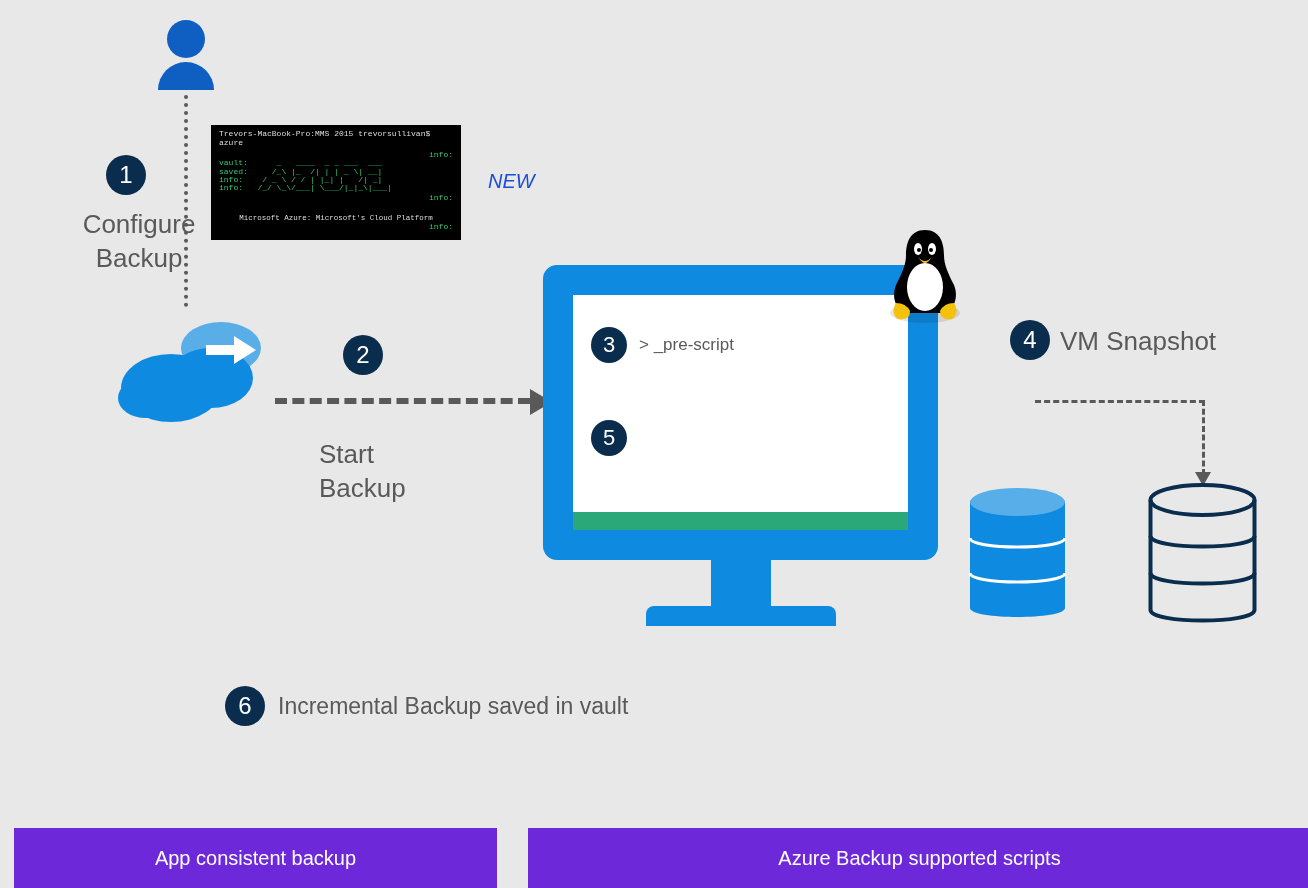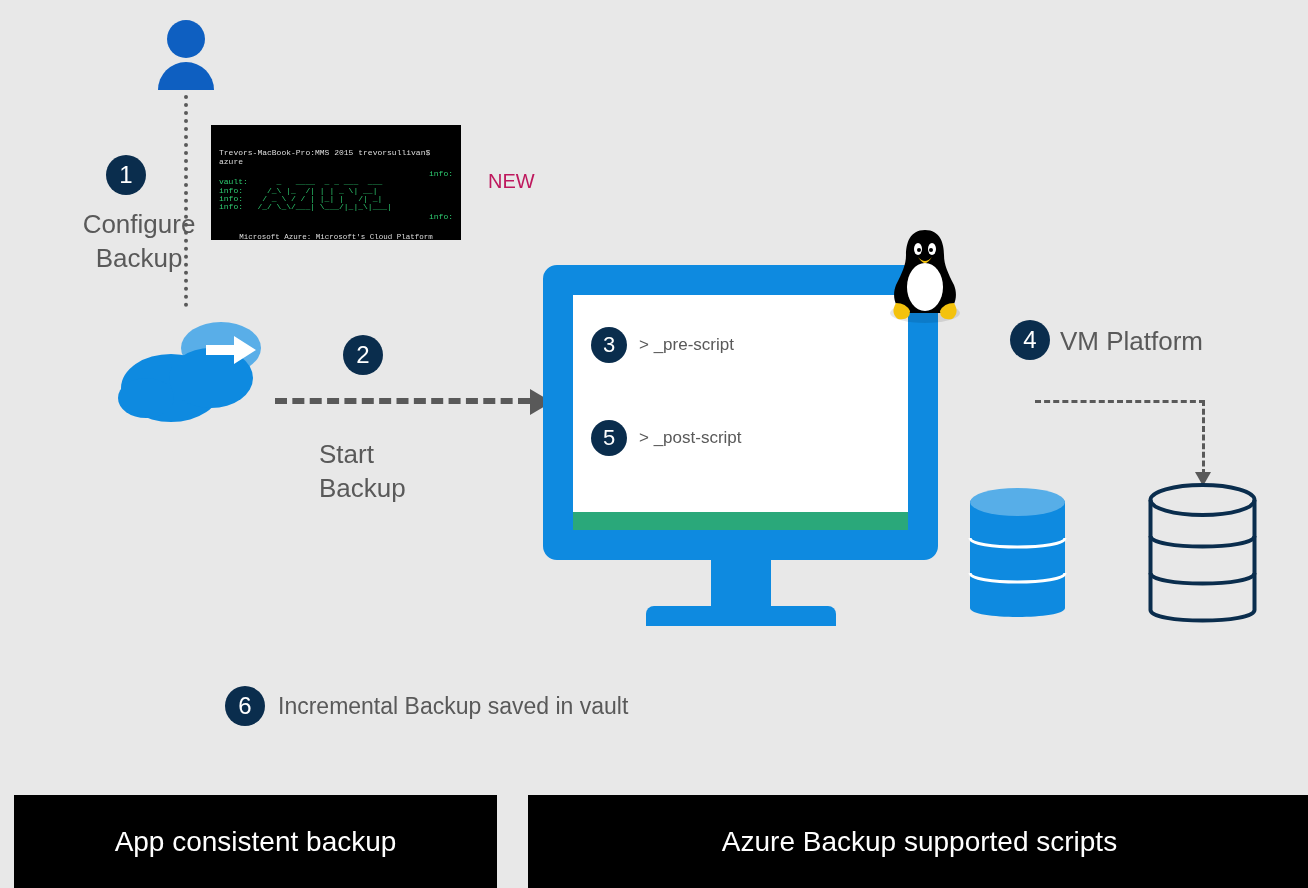"Trevors-MacBook-Pro:MMS 2015" .terminal { padding: 23px 8px -> 4px 8px }
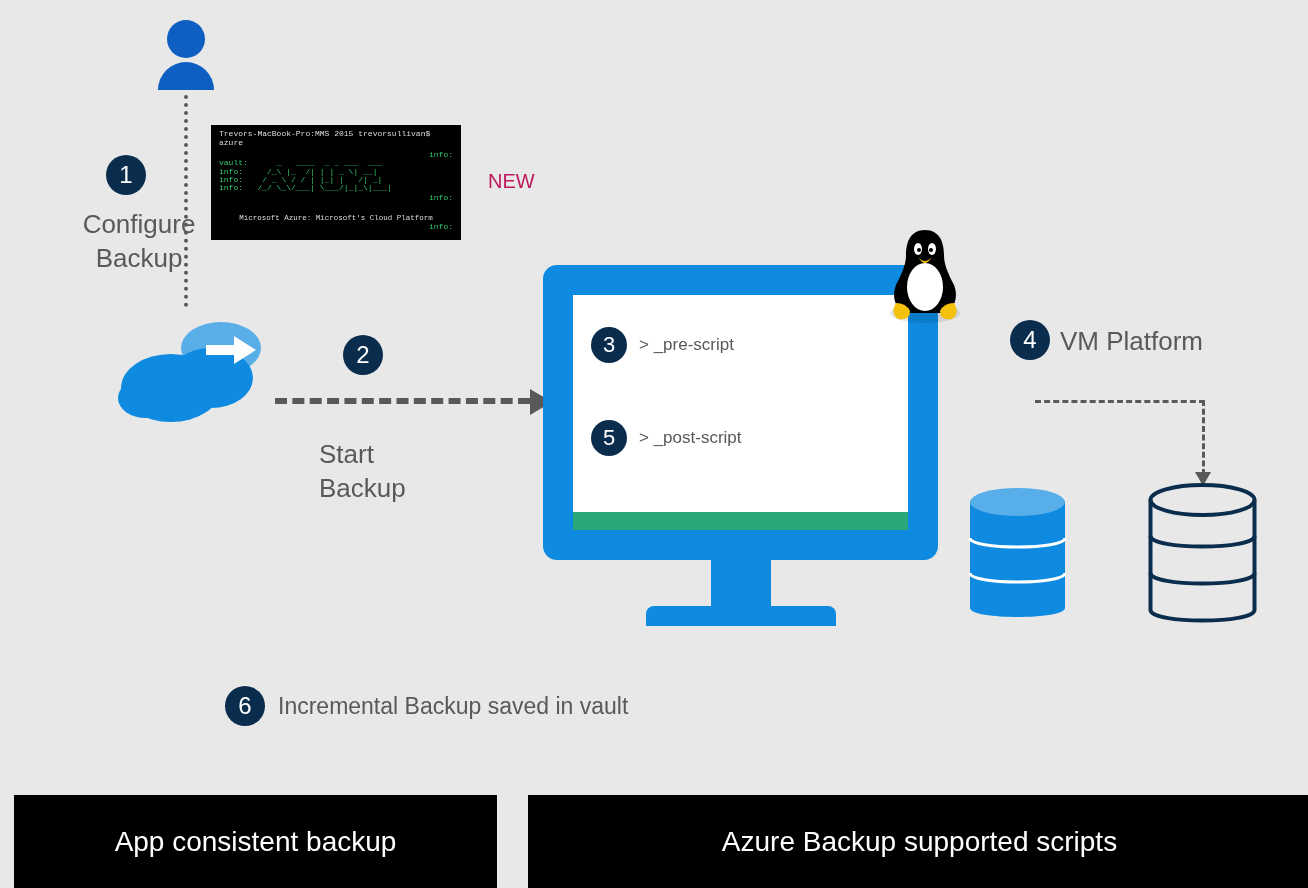"info: /_\ |_ /| |" div.ascii { text: info -> saved }
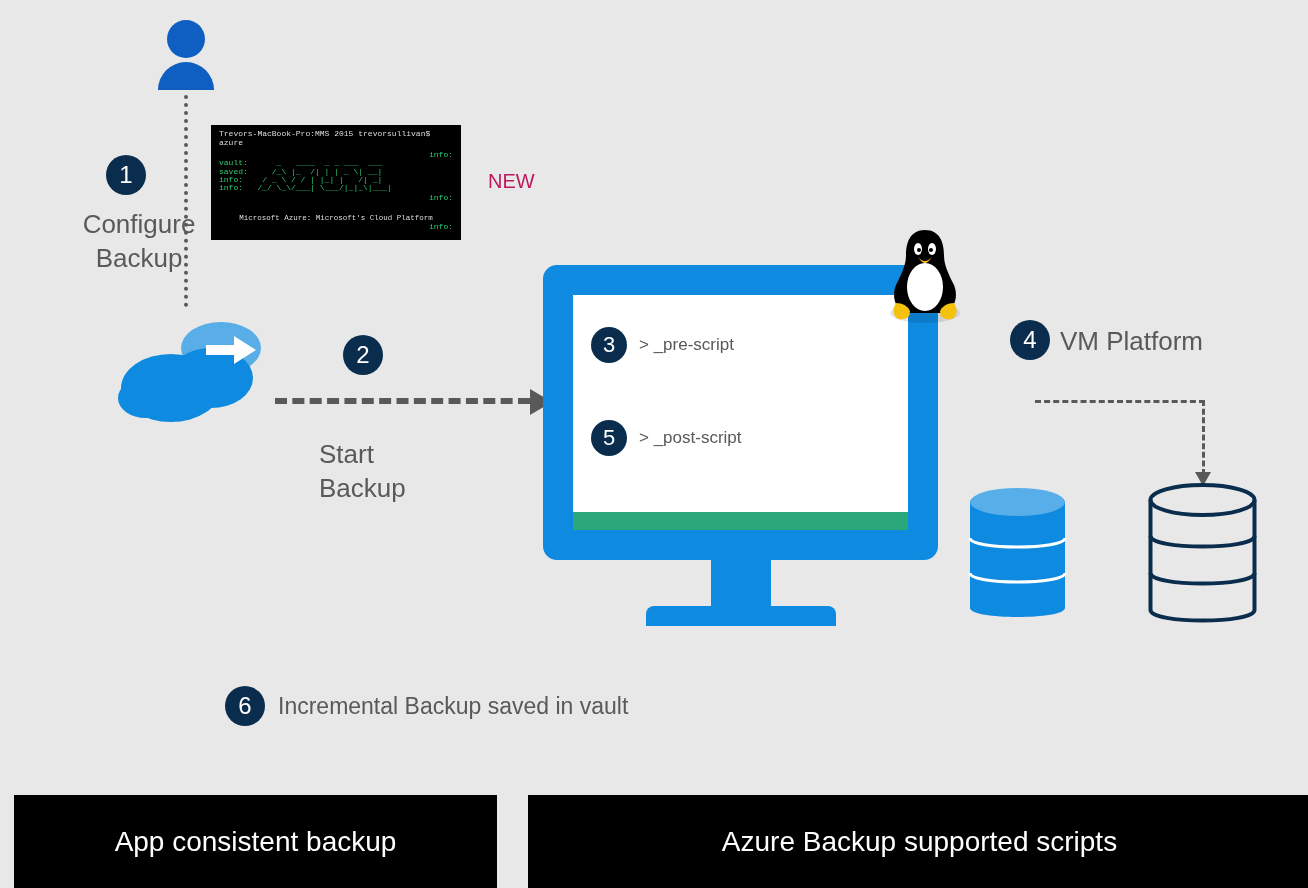"NEW" .new-tag { color: #be185d -> #1d4ed8; font-style: none -> italic }
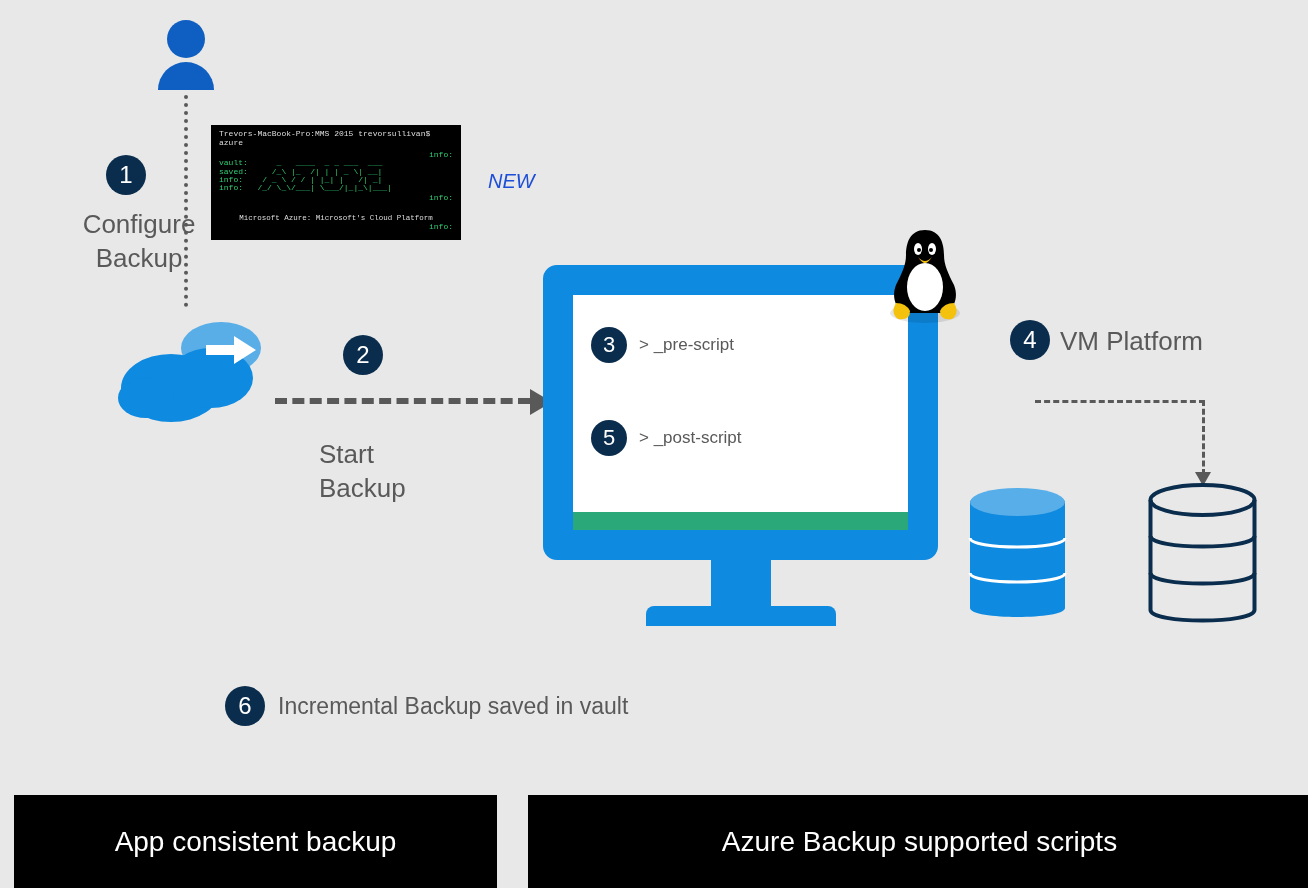"VM Platform" div.label { text: Platform -> Snapshot }
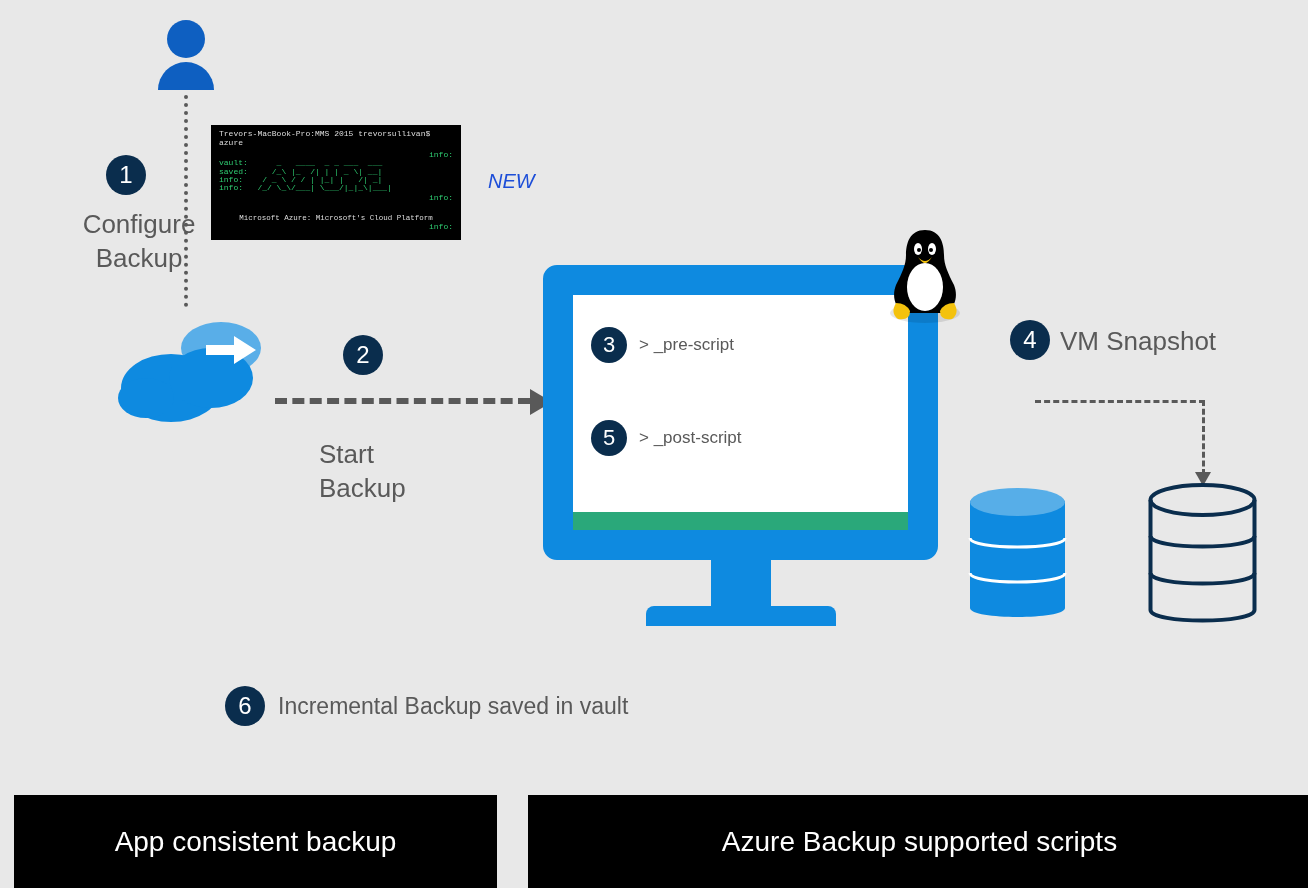"> _post-script" div.txt { html: <div>&gt; _post-script</div> -> none }
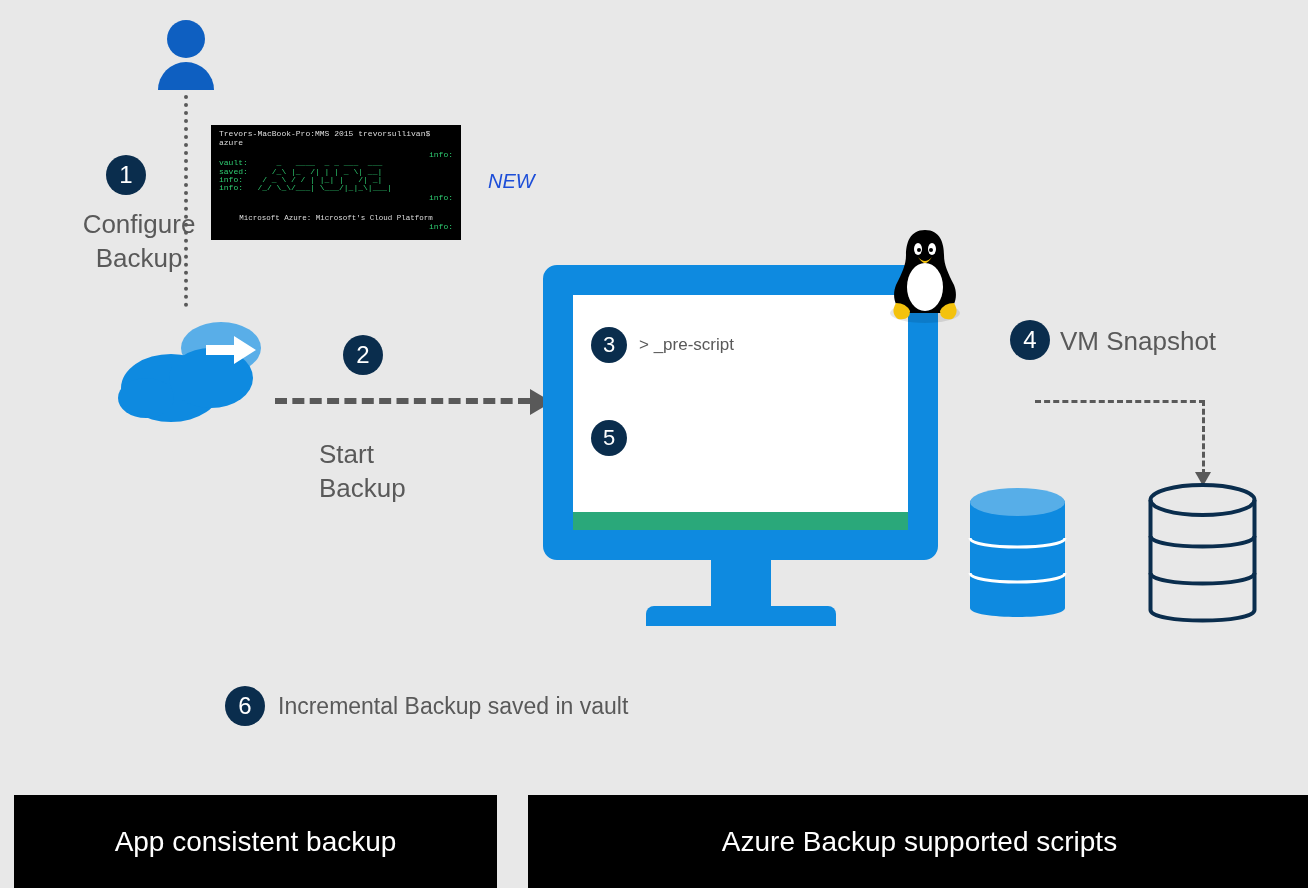"App consistent backup" .bottombar { background: #000000 -> #6d28d9; font-size: 28px -> 20px; height: 93px -> 60px }
